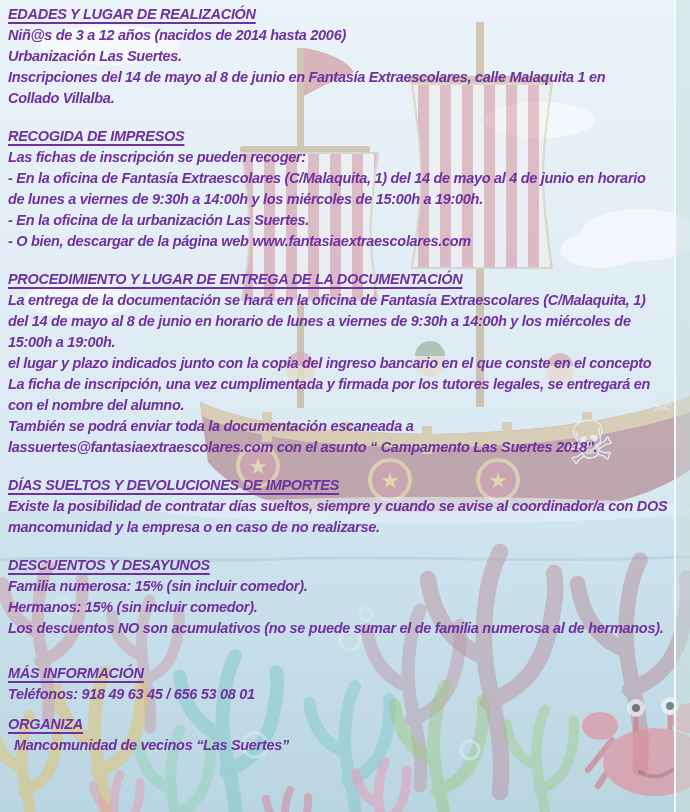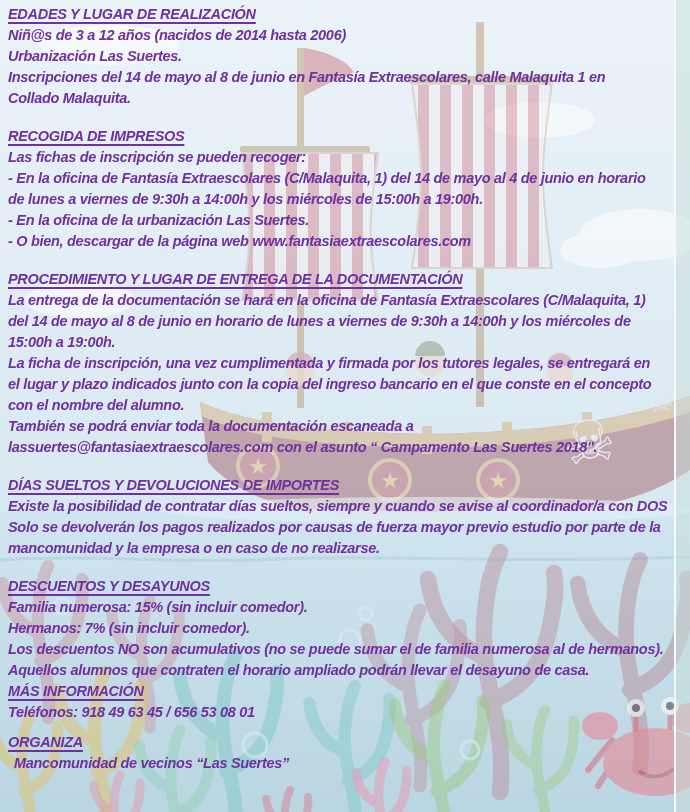"Collado Malaquita." div.line { text: Malaquita -> Villalba }
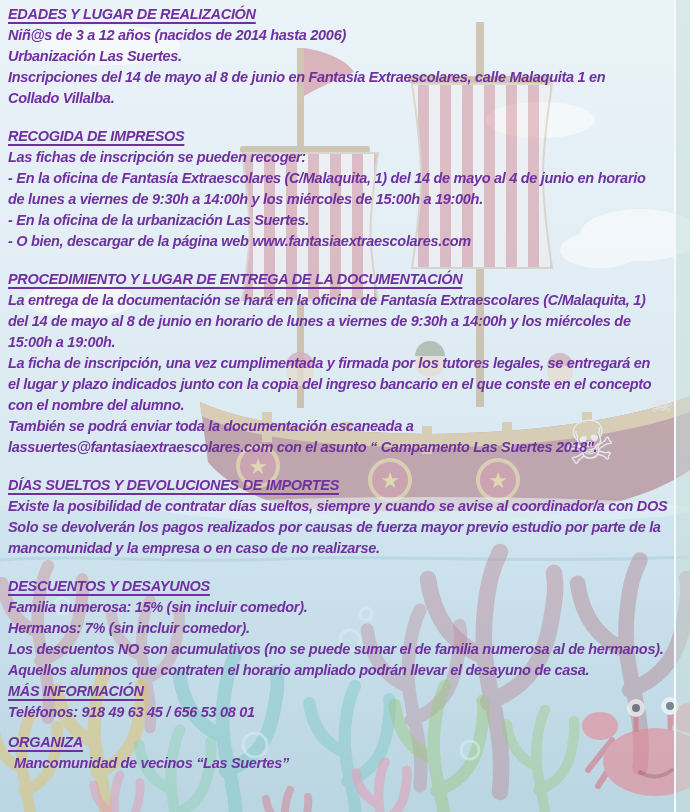"La ficha de inscripción, una" div.line { order: before "el lugar y plazo indicados" -> after "el lugar y plazo indicados" }
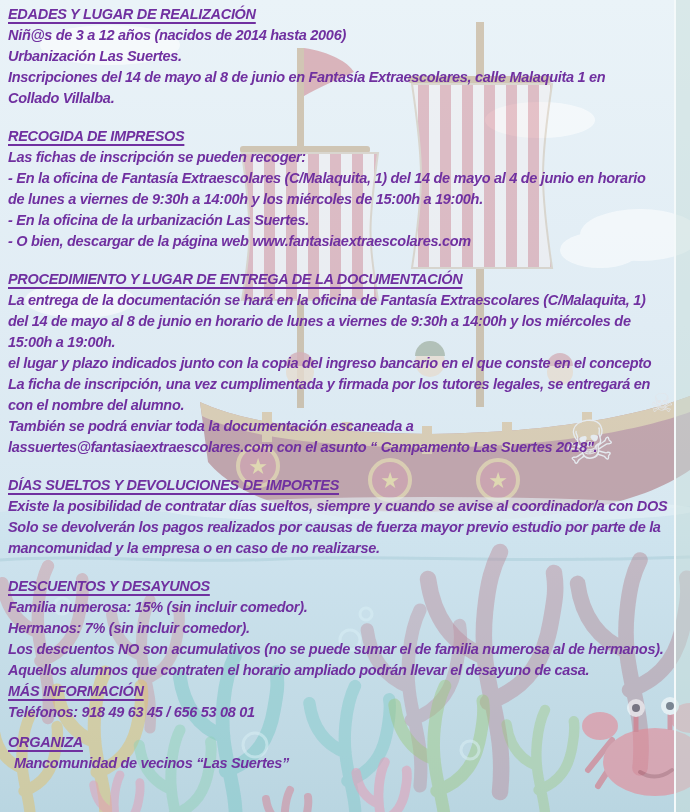"Solo se devolverán los pagos" div.line { html: <div>Solo se devolverán los pagos realizados por causas de fuerza mayor previo estudio por parte de la</div> -> none }
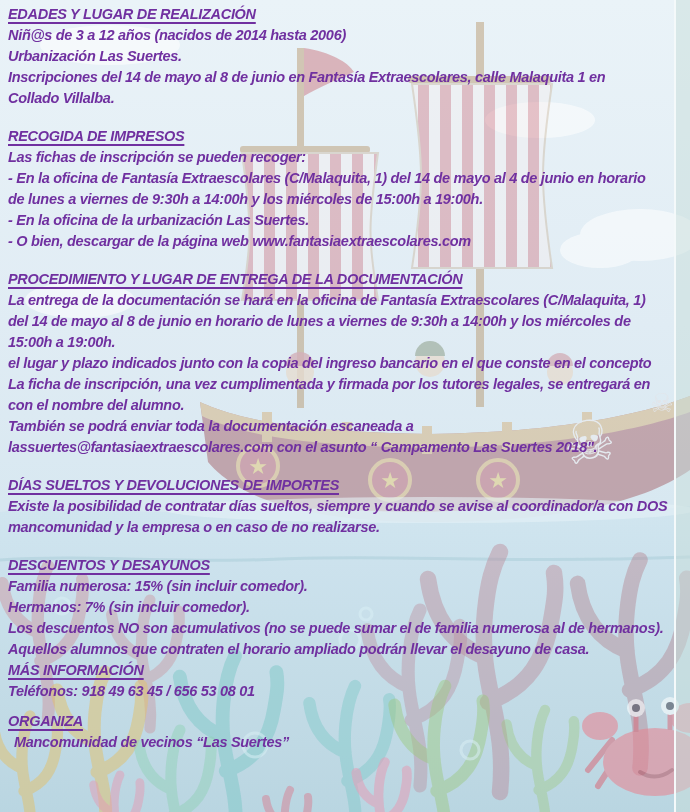"Hermanos: 7% (sin incluir comedor)." div.line { text: 7% -> 15% }
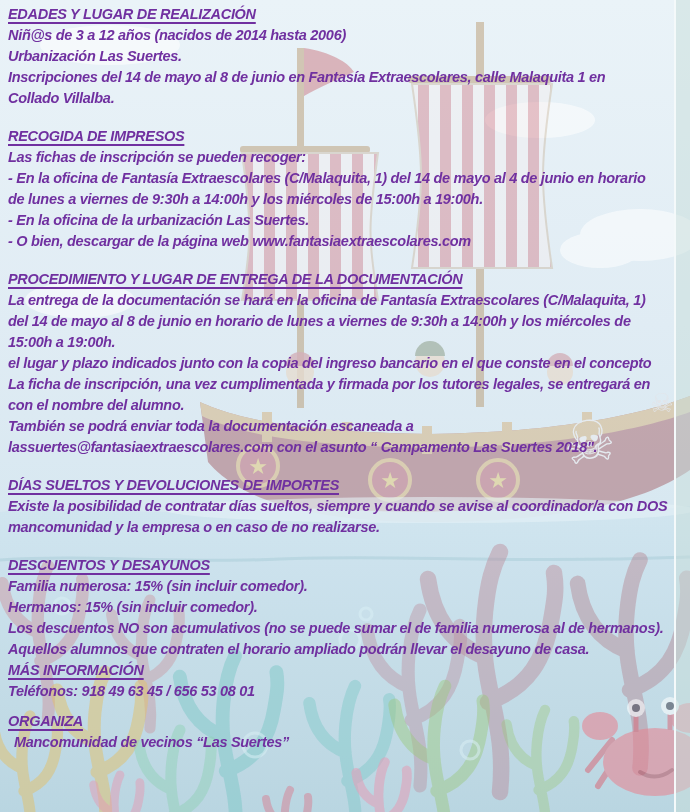"Aquellos alumnos que contraten el" div.line { html: <div>Aquellos alumnos que contraten el horario ampliado podrán llevar el desayuno de casa.</div> -> none }
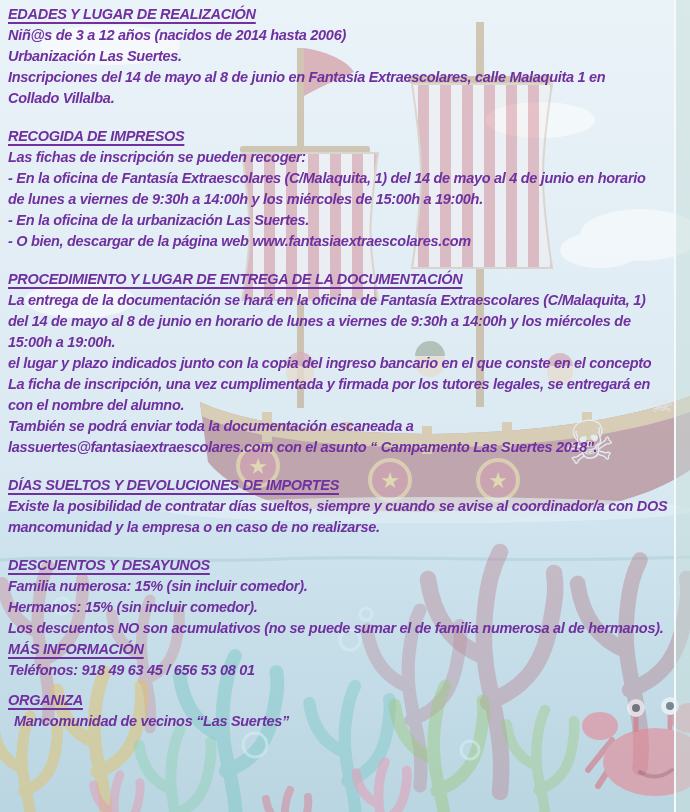"MÁS INFORMACIÓN" .mt-lg { margin-top: none -> 24px }
